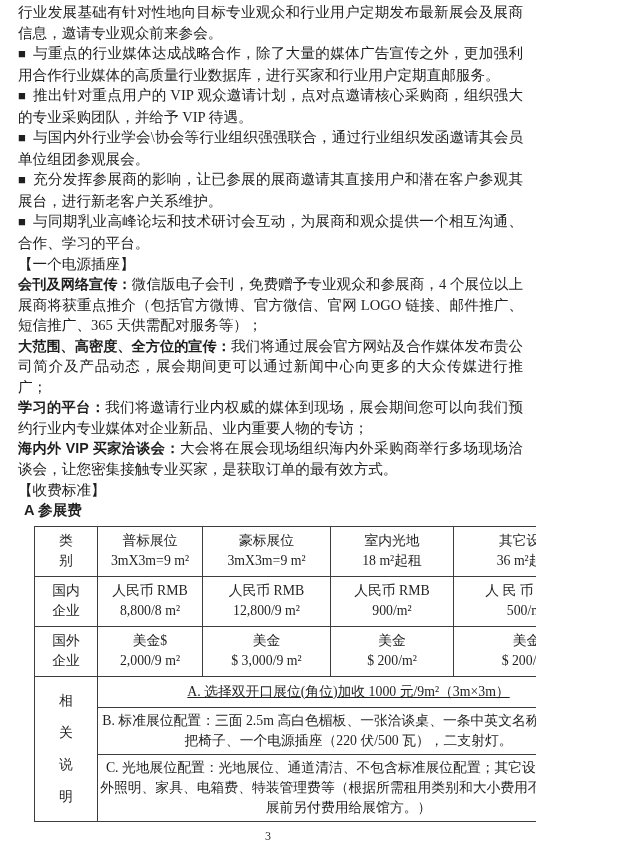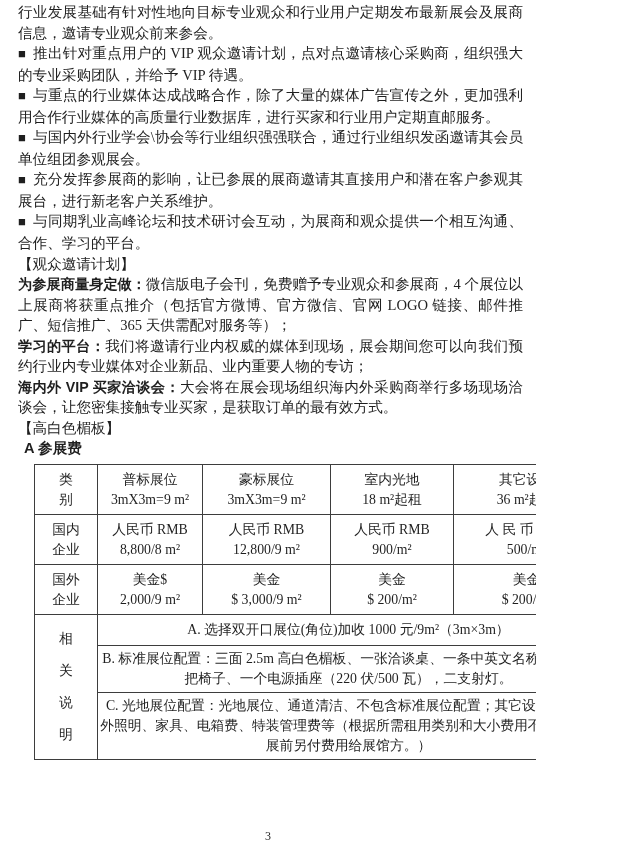"■ 推出针对重点用户的 VIP" p.line { order: before "■ 与重点的行业媒体达成战略合作，除了大量的媒体广告宣传之外，更加强利用合作行业媒体的高质量行业数据库，进行买家和行业用户定期直邮服务。" -> after "■ 与重点的行业媒体达成战略合作，除了大量的媒体广告宣传之外，更加强利用合作行业媒体的高质量行业数据库，进行买家和行业用户定期直邮服务。" }
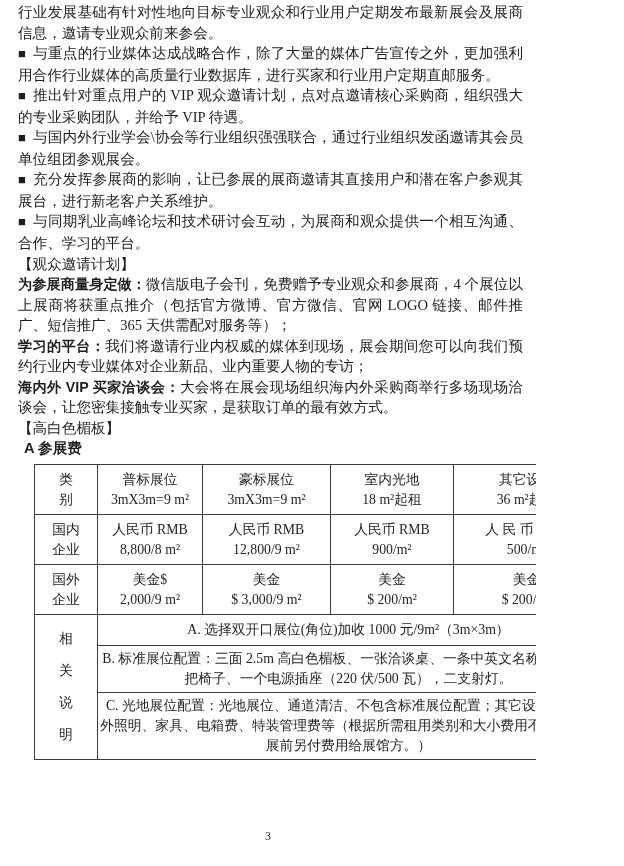"【观众邀请计划】" p.line { text: 观众邀请计划 -> 一个电源插座 }
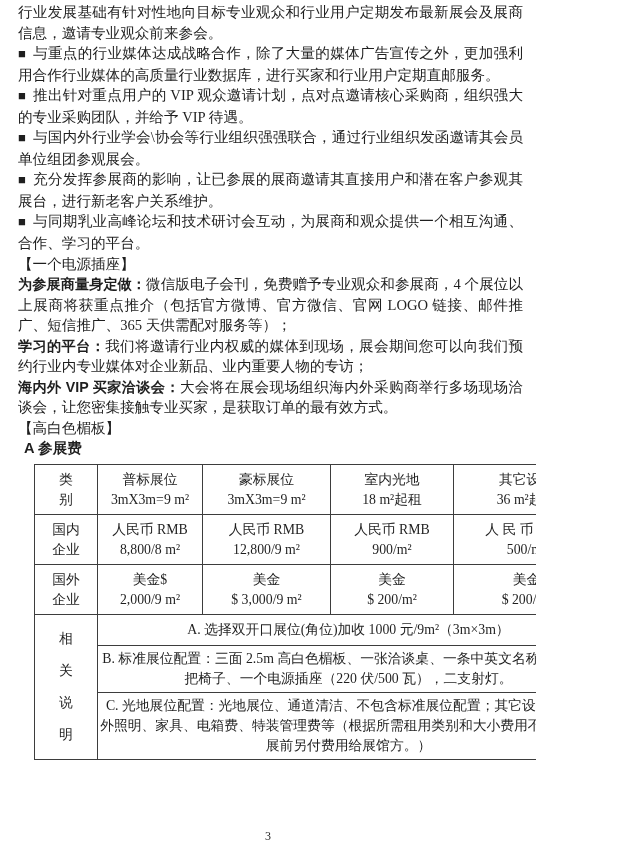"为参展商量身定做：" span.lead { text: 为参展商量身定做 -> 会刊及网络宣传 }
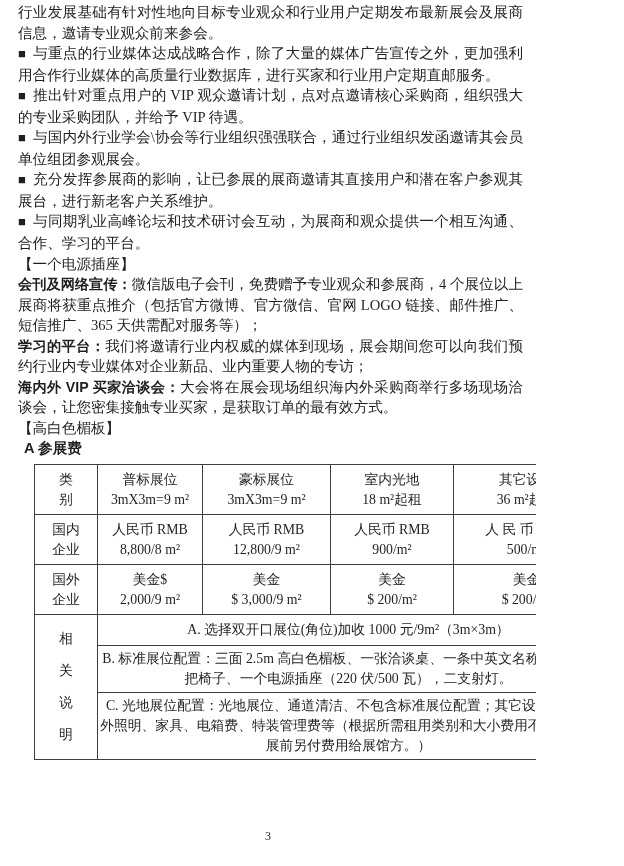"大范围、高密度、全方位的宣传：我们将通过展会官方网站及合作媒体发布贵公司简介及产" p.line { html: none -> <p><span>大范围、高密度、全方位的宣传：</span><span>我们将通过展会官方网站及合作媒体发布贵公司简介及产品动态，展会期间更可以通过新闻中心向更多的大众传媒进行推广；</span></p> }
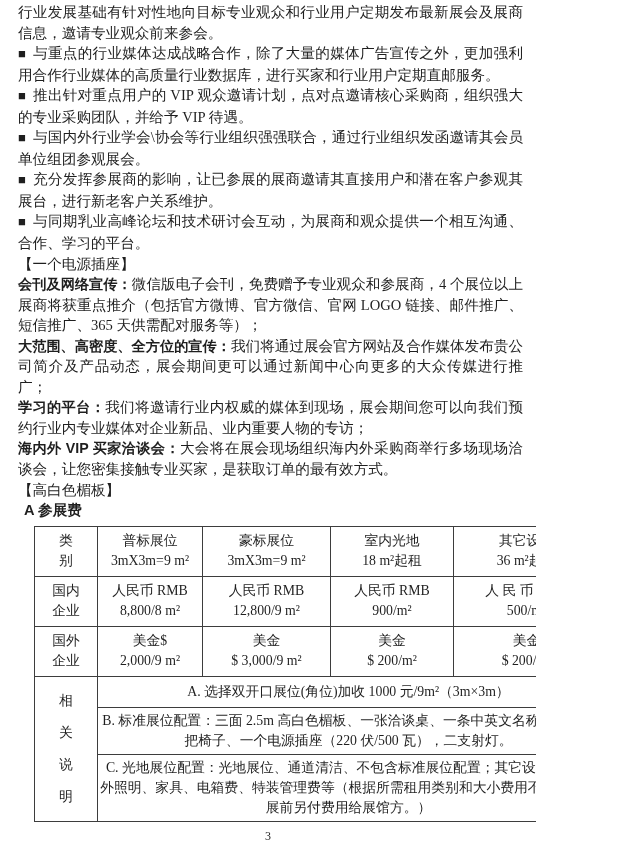"【高白色楣板】" p.line { text: 高白色楣板 -> 收费标准 }
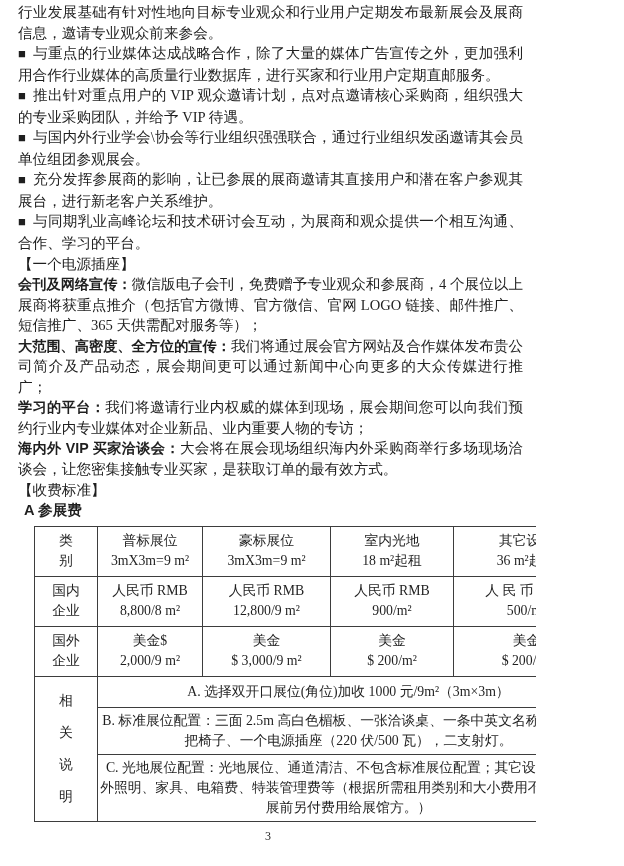"A. 选择双开口展位(角位)加收 1000 元/9m²（3m×3m）" td.note-a { text-decoration: none -> underline }
